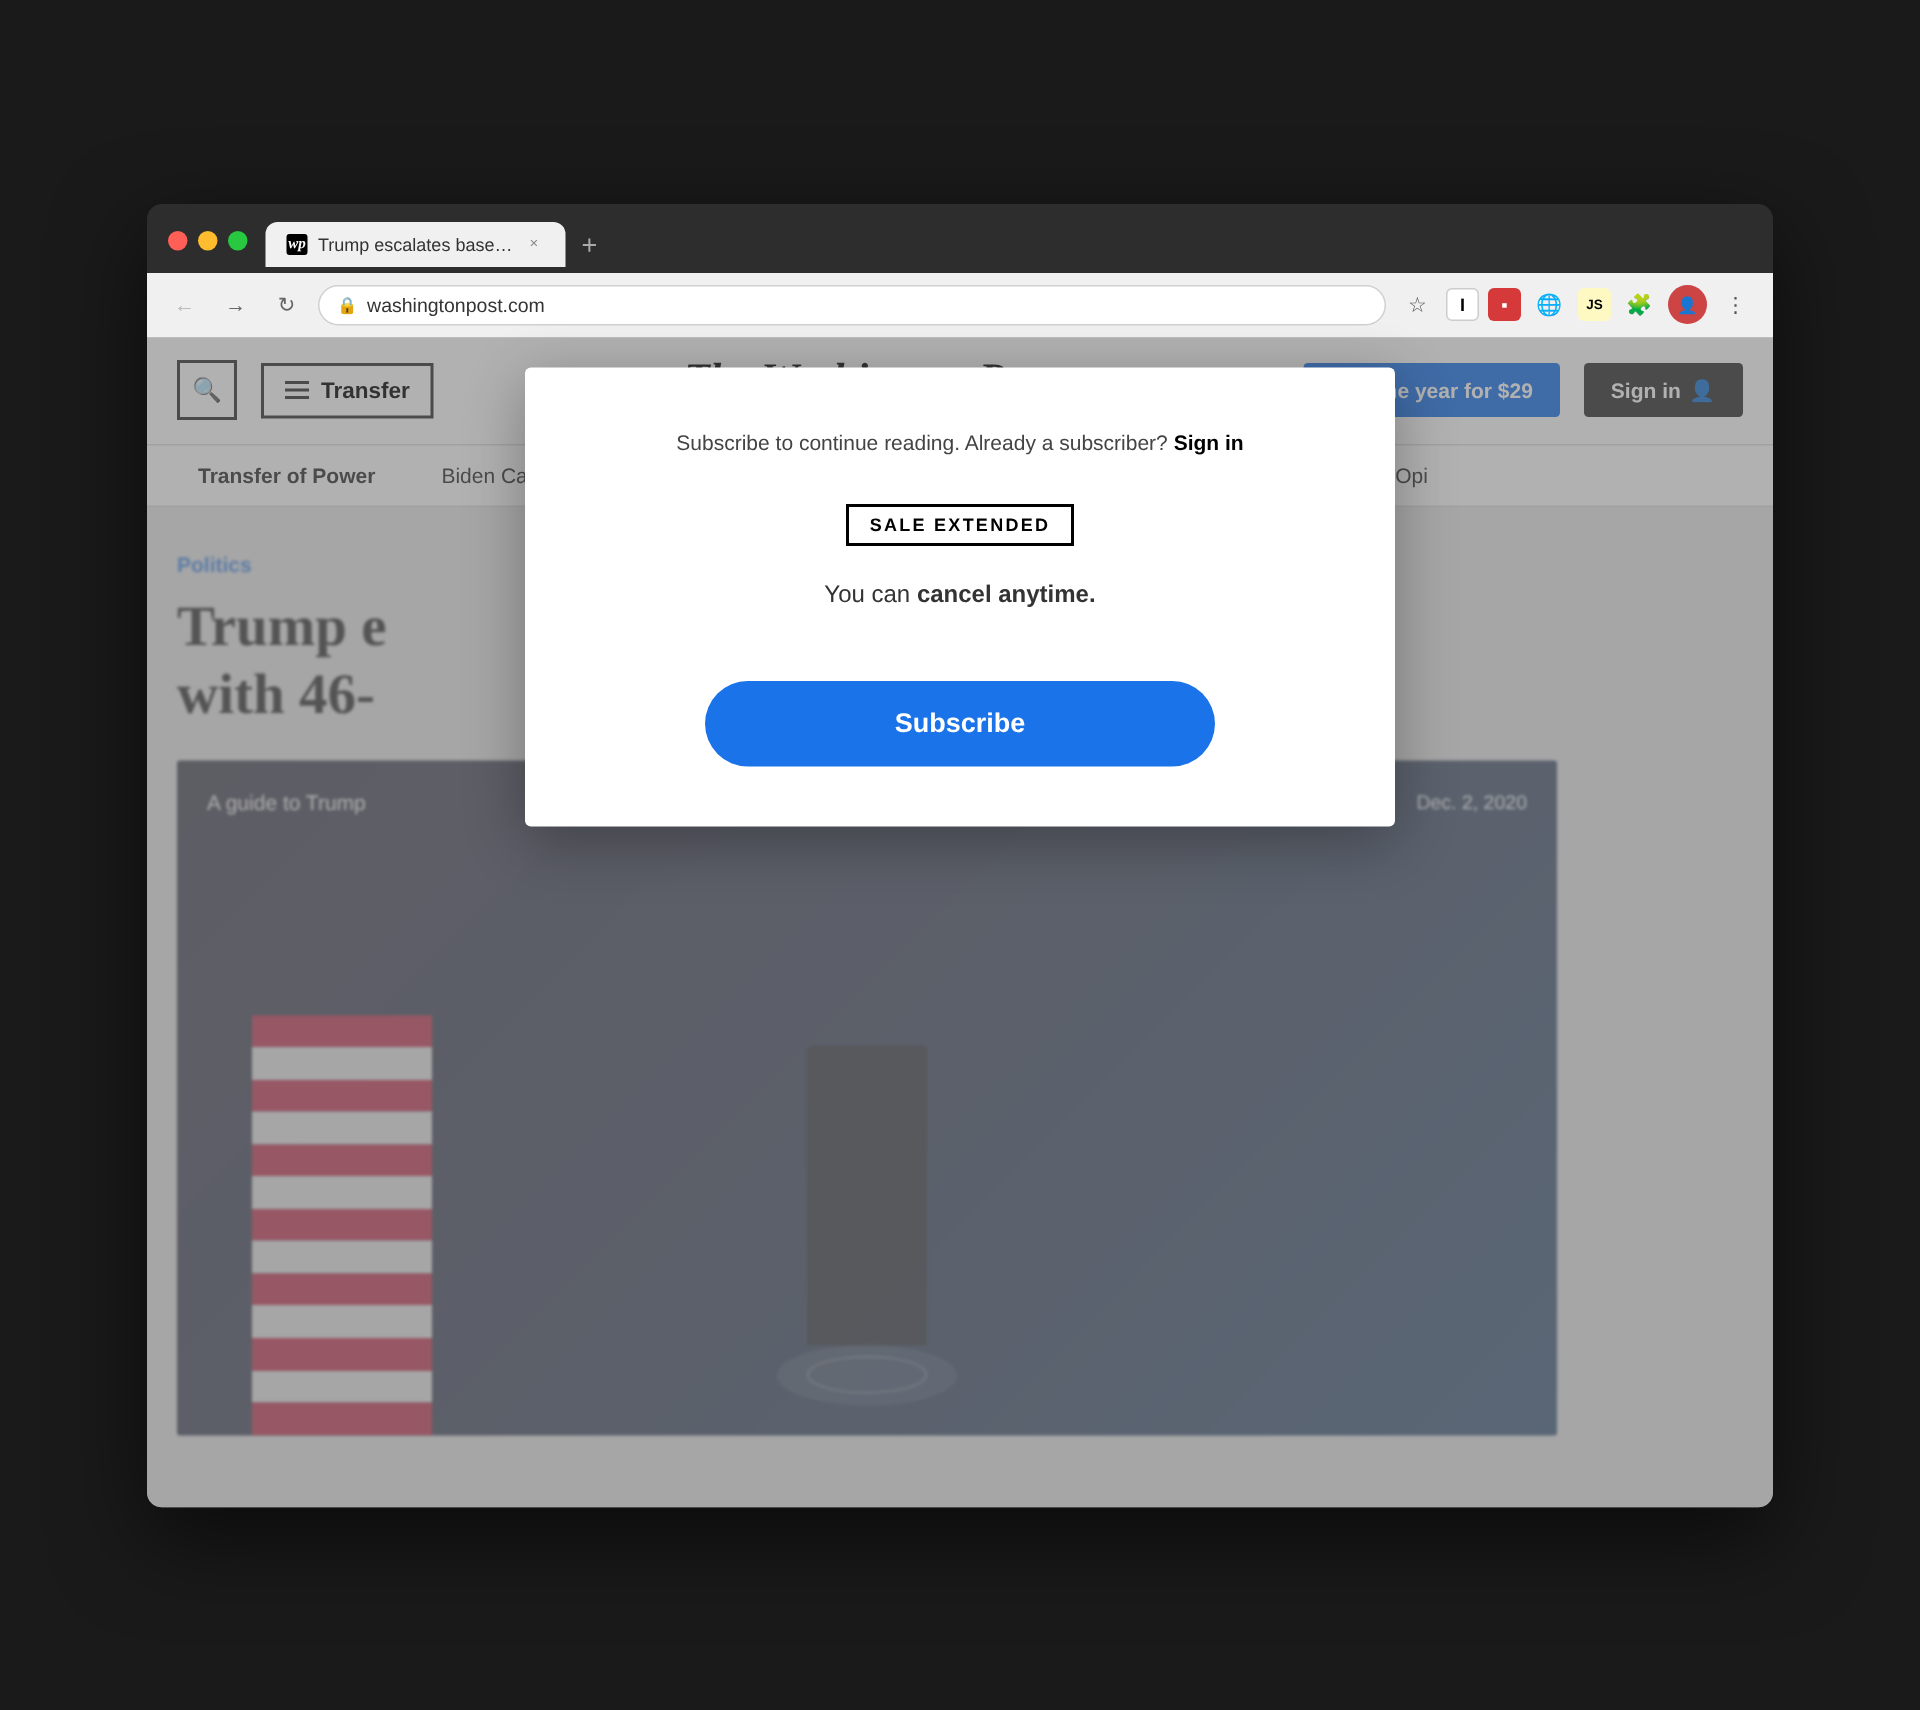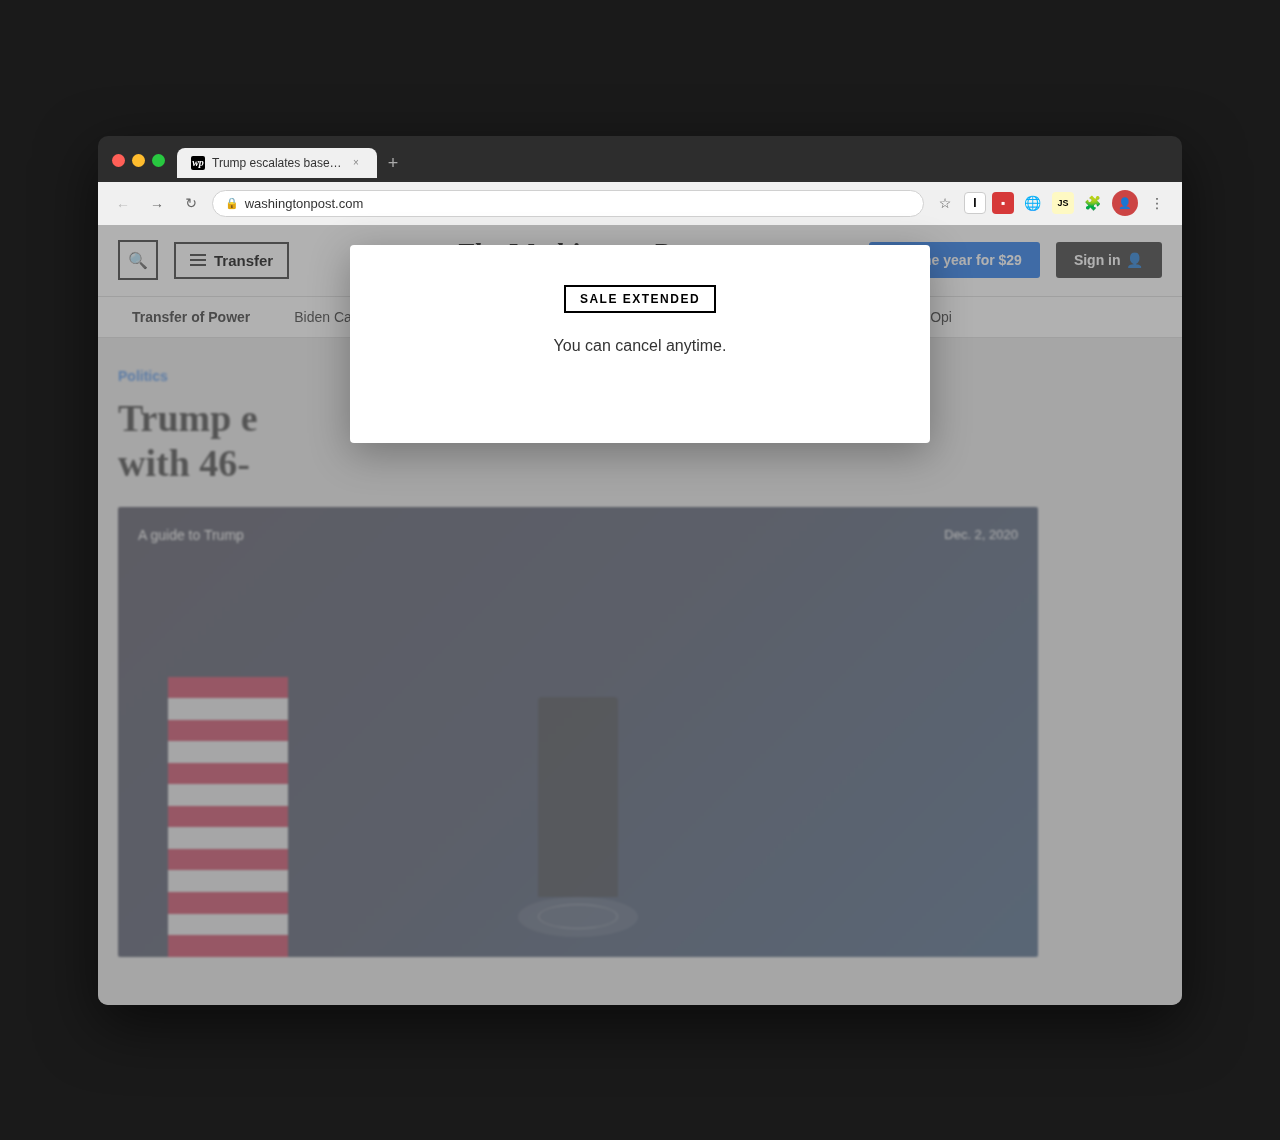"Subscribe to continue reading. Already" p.modal-subtitle { html: none -> <p> <span>Subscribe to continue reading. Already a subscriber?</span> <span>Sign in</span> </p> }
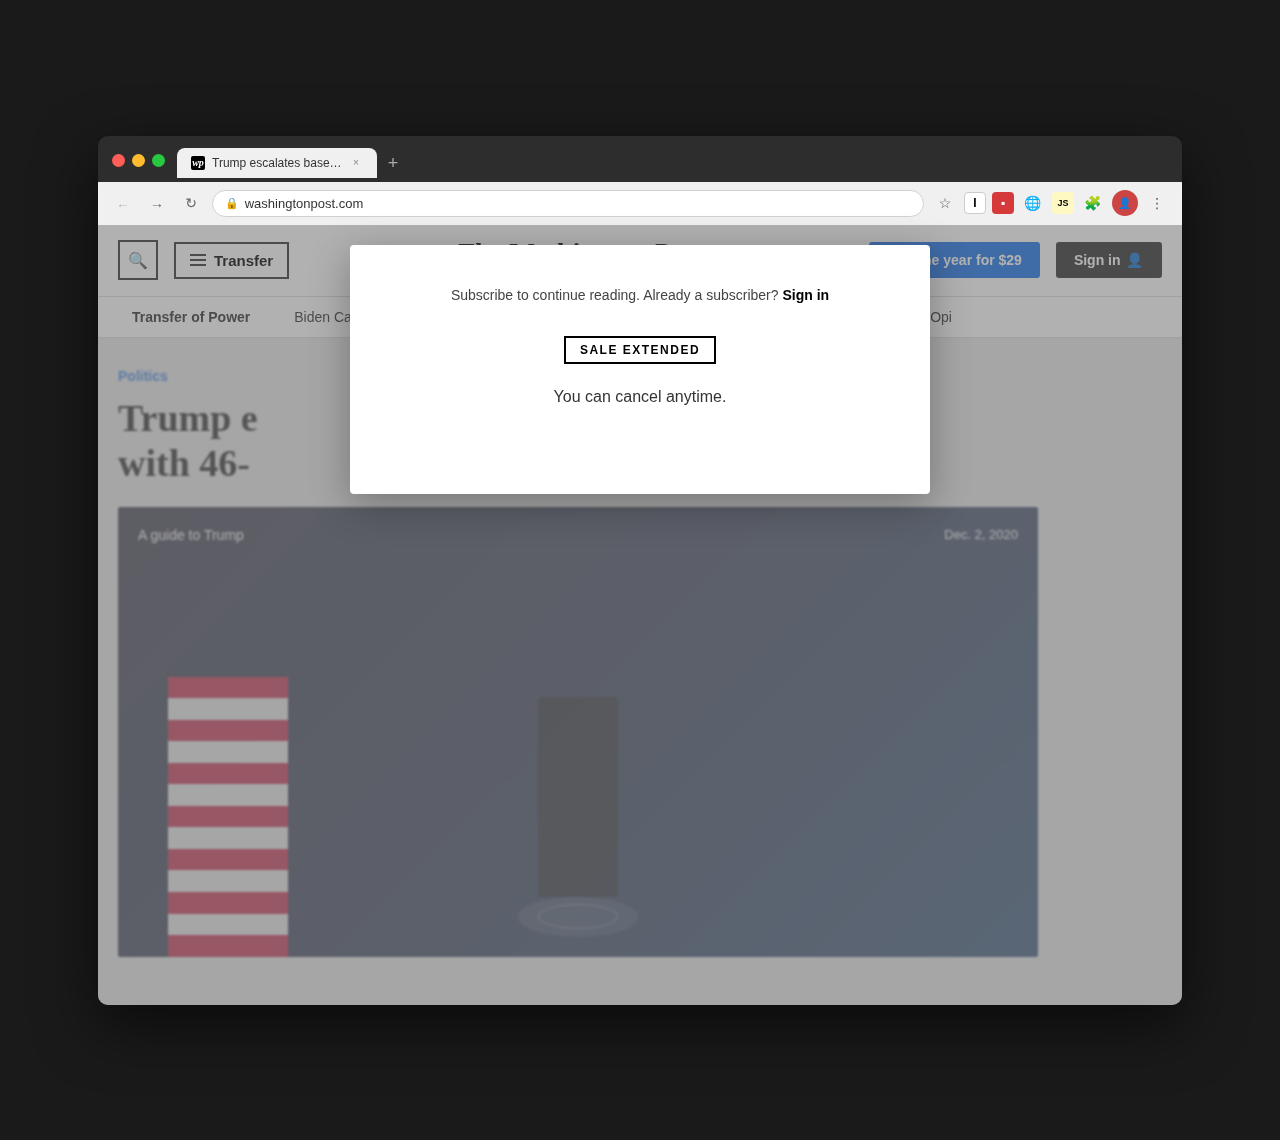"cancel anytime." .modal-cancel-text strong { font-weight: 400 -> 700 }
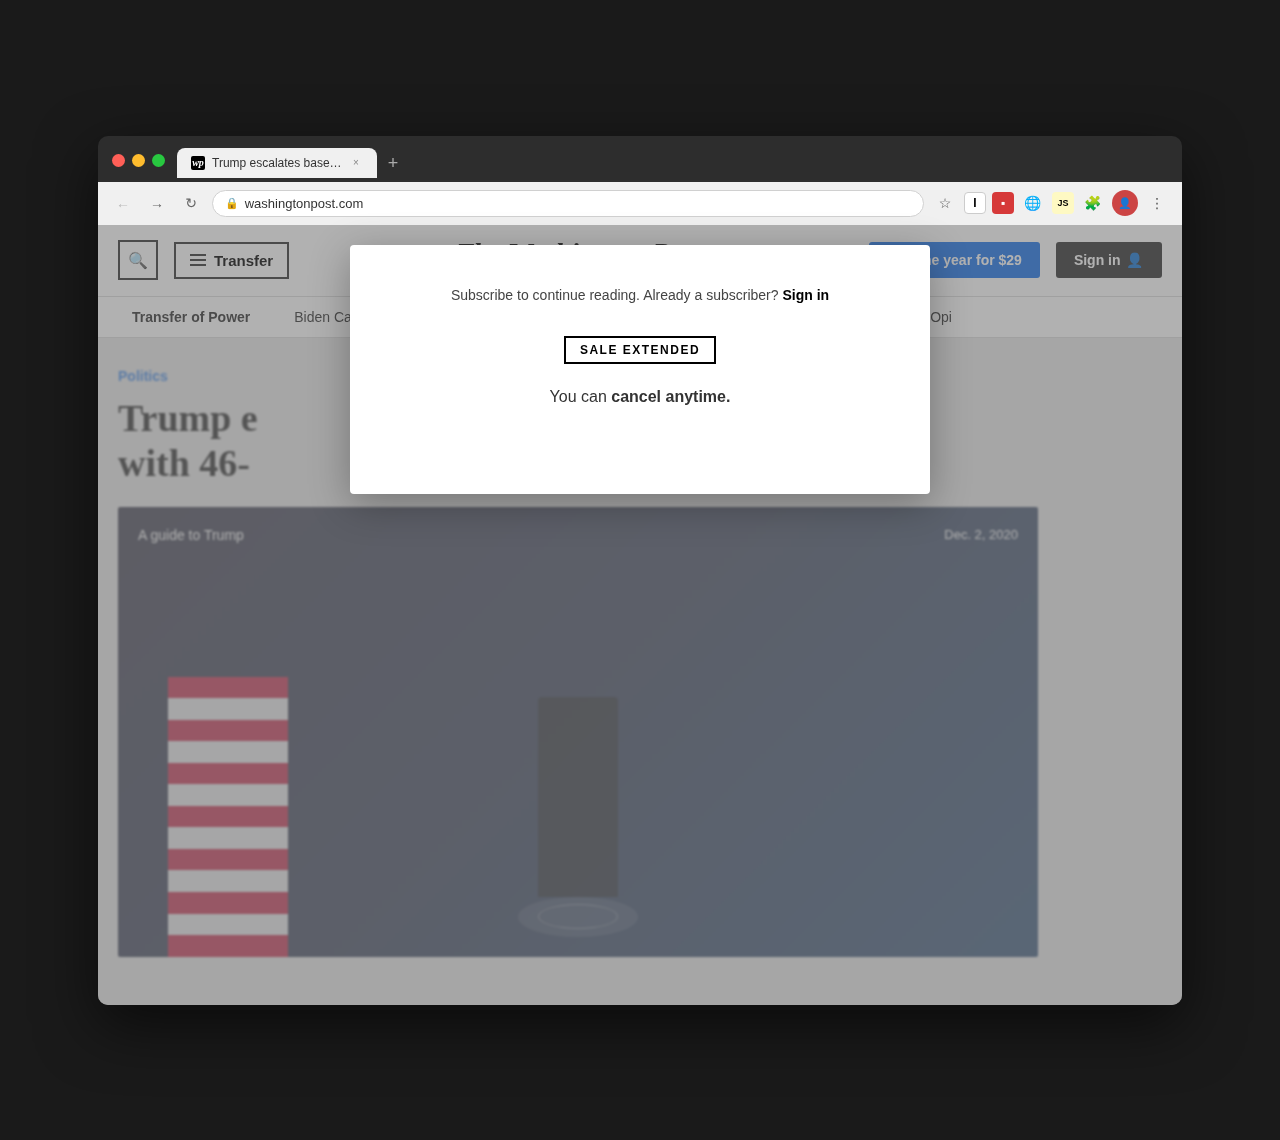"Subscribe" button.modal-subscribe-btn { html: none -> <button>Subscribe</button> }
